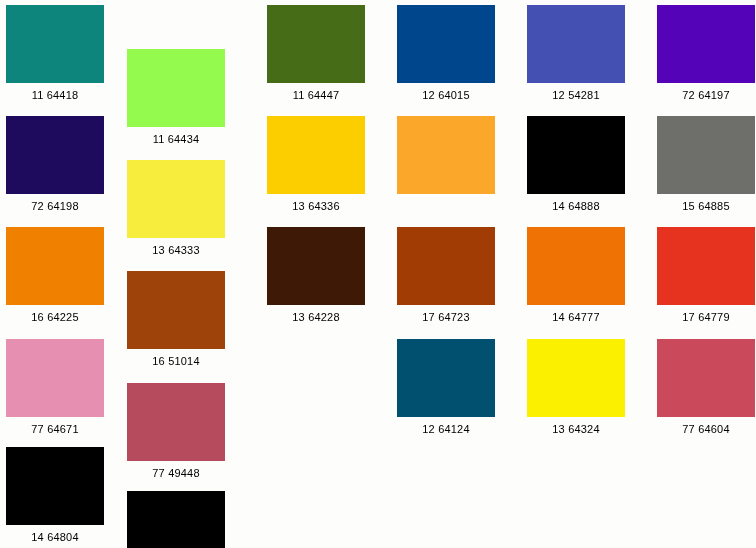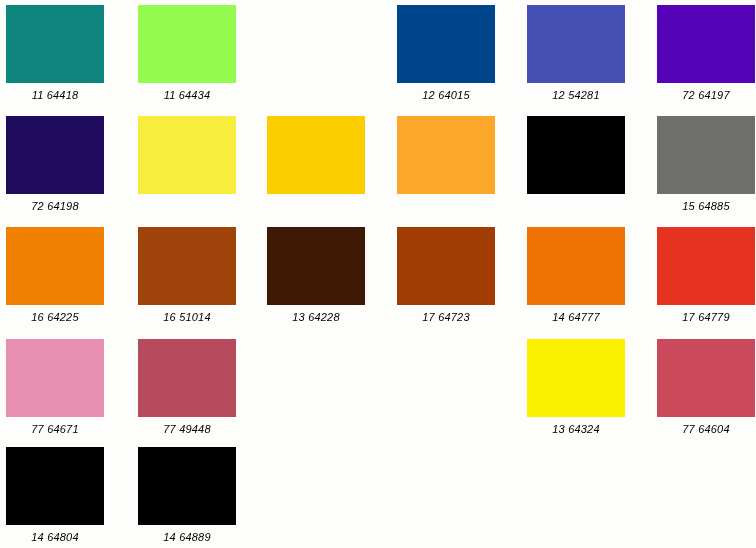"11 64418" div { font-style: italic -> none }
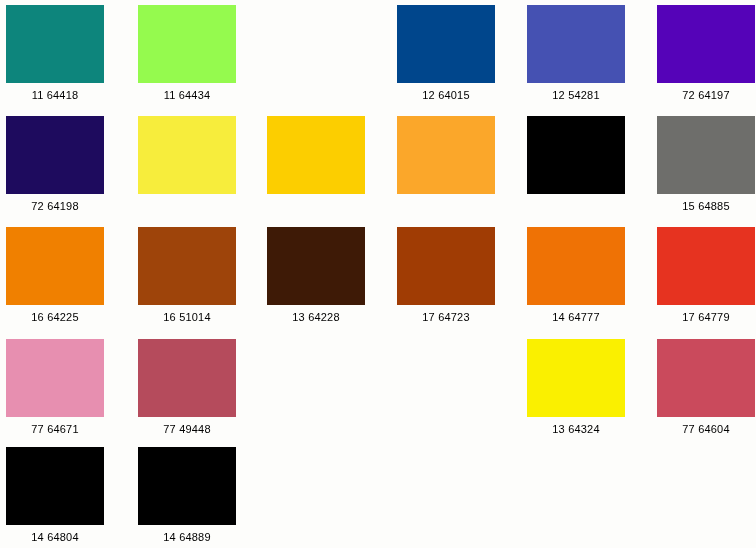"11 64447" div.swatch-cell { html: none -> <div> <div></div> <span>11 64447</span> </div> }
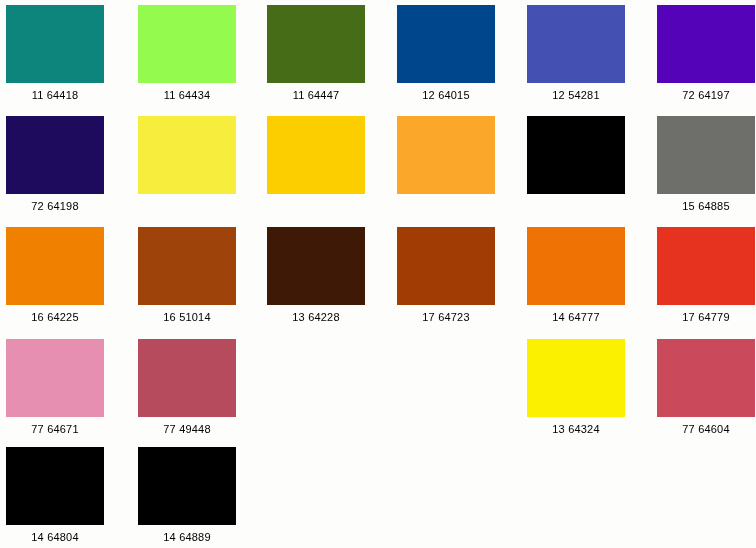"11 64434" .col-1 { left: 126px -> 115px; margin-top: none -> 44px }
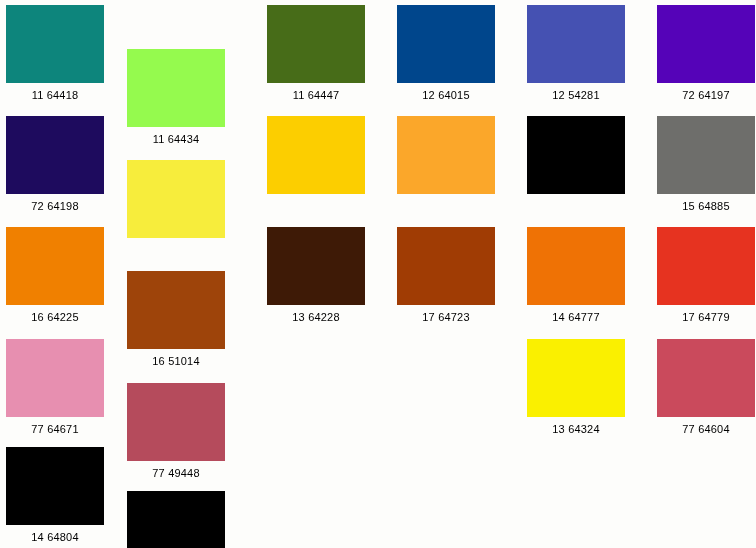"13 64336" span.swatch-label { html: none -> <span>13 64336</span> }
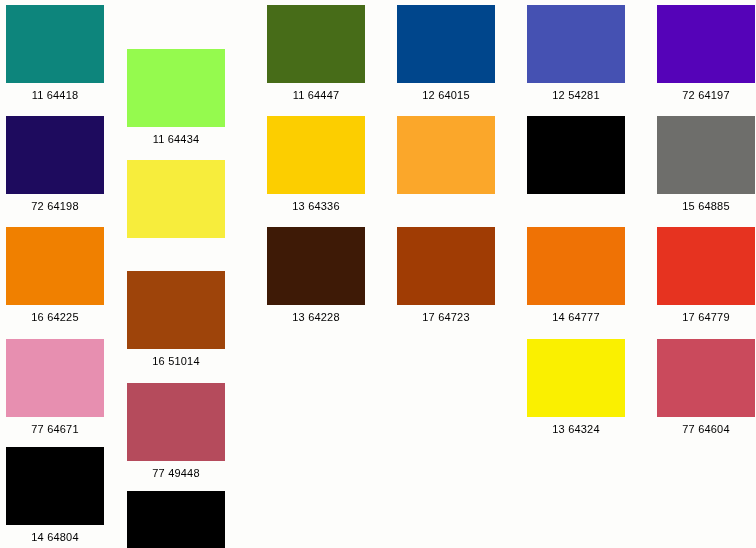"14 64888" span.swatch-label { html: none -> <span>14 64888</span> }
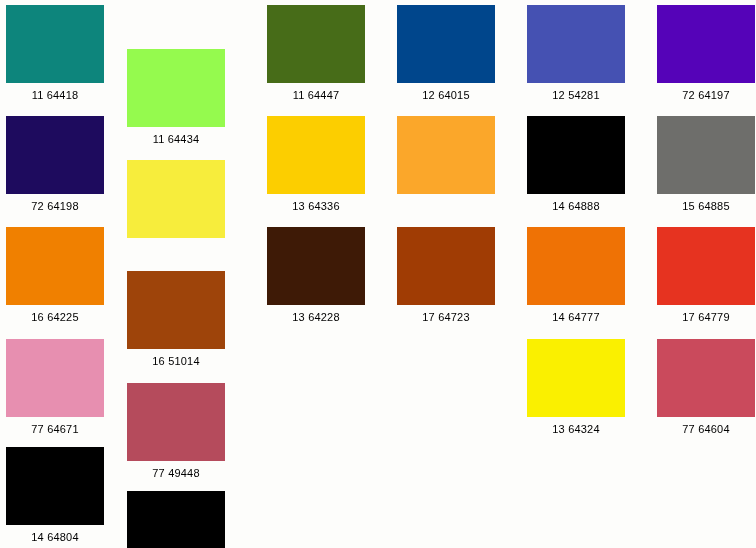"13 64333" span.swatch-label { html: none -> <span>13 64333</span> }
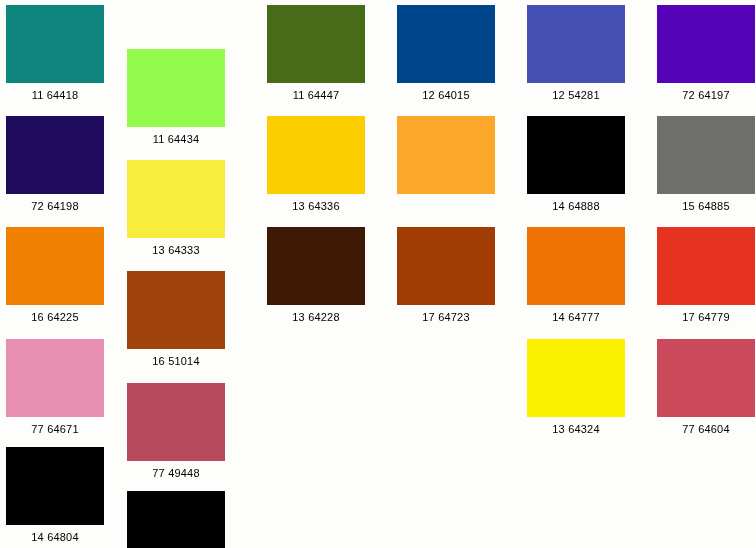"12 64124" div.swatch-cell { html: none -> <div> <div></div> <span>12 64124</span> </div> }
